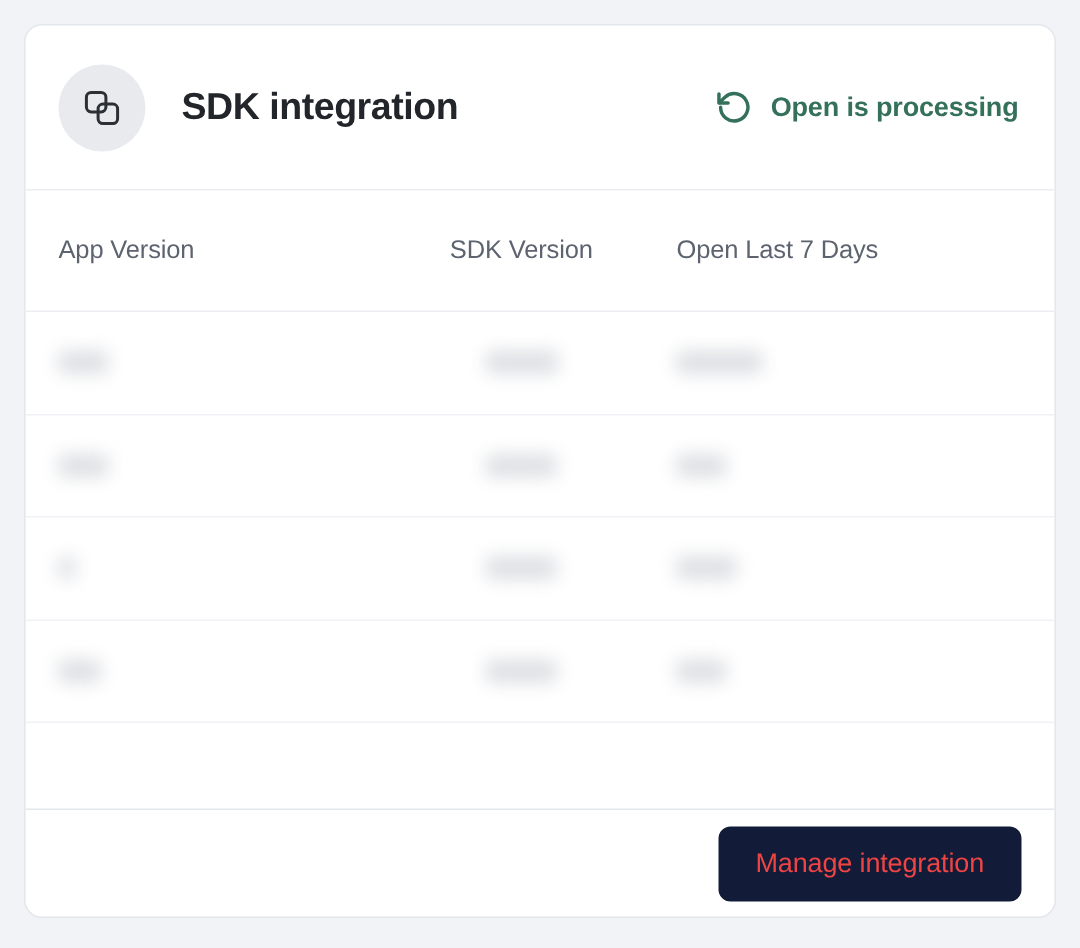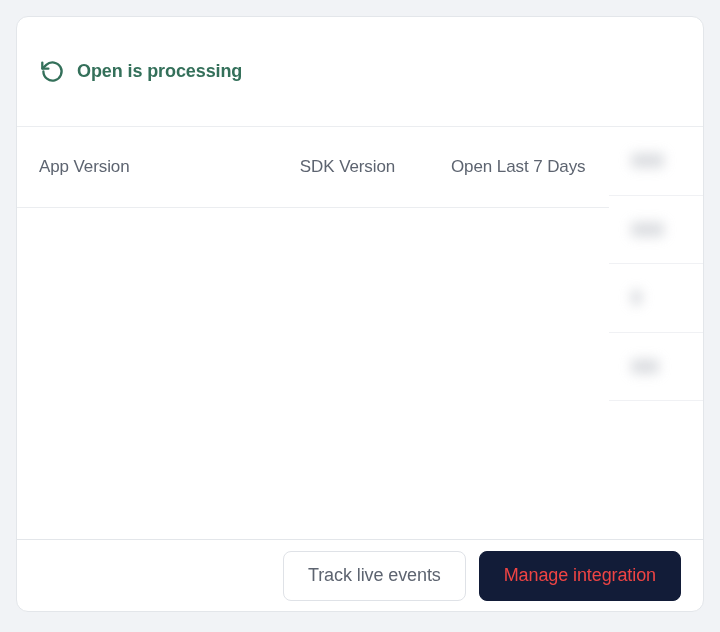"SDK integration" div.header-left { html: none -> <div> <div> <svg> <rect></rect> <rect></rect> </svg> </div> <div>SDK integration</div> </div> }
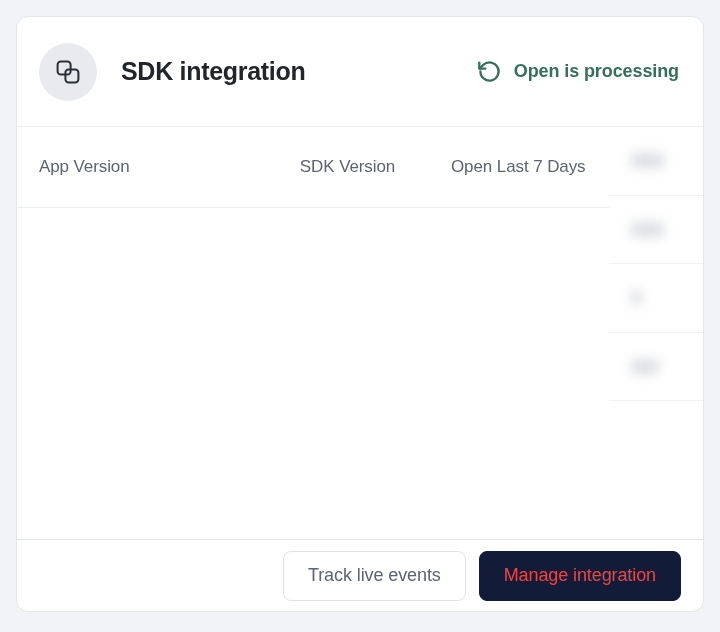"App Version" #table { flex-direction: row -> column }
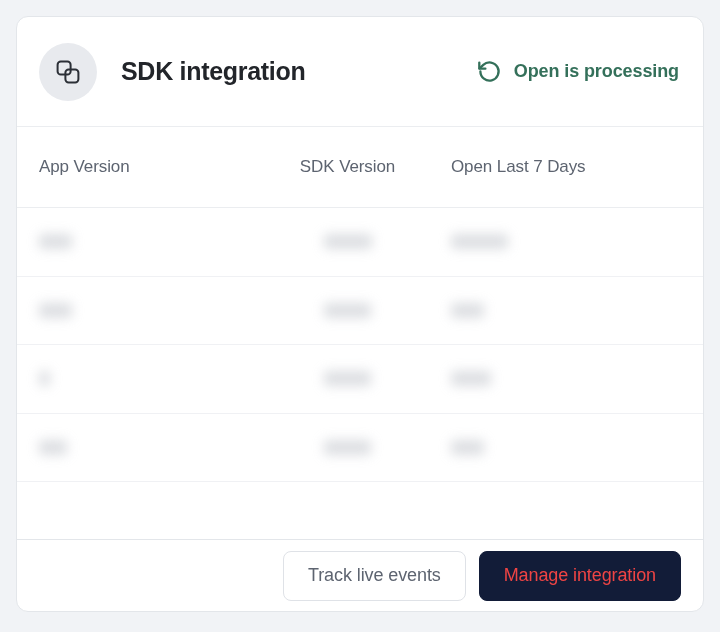"Track live events" button.btn { html: <button>Track live events</button> -> none }
